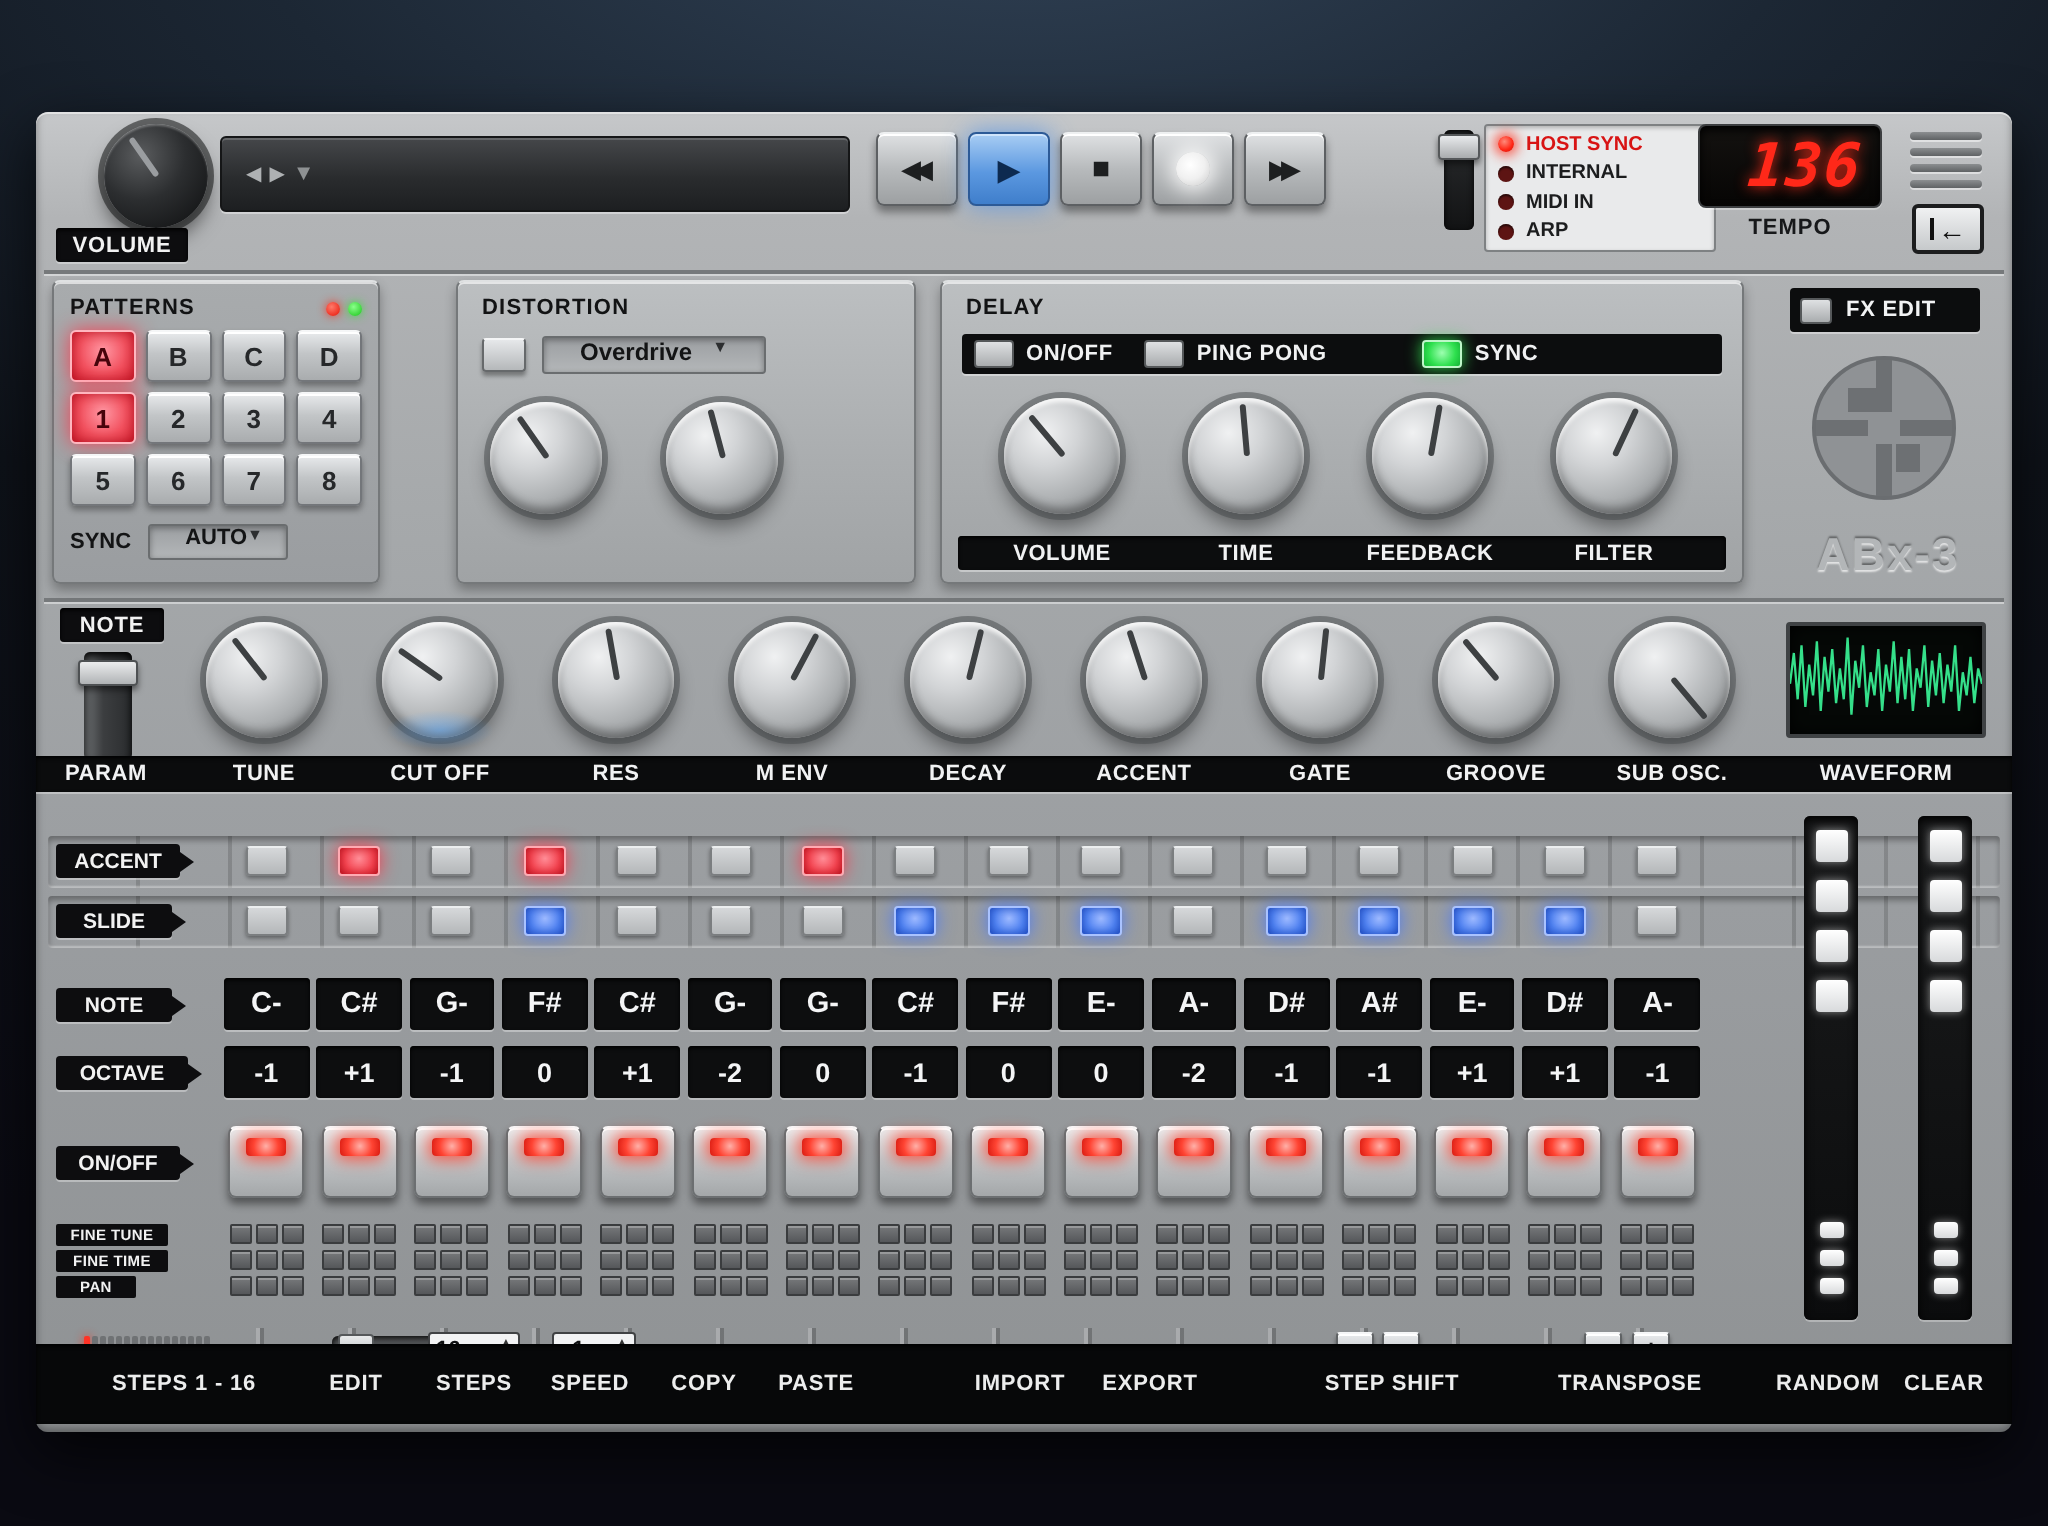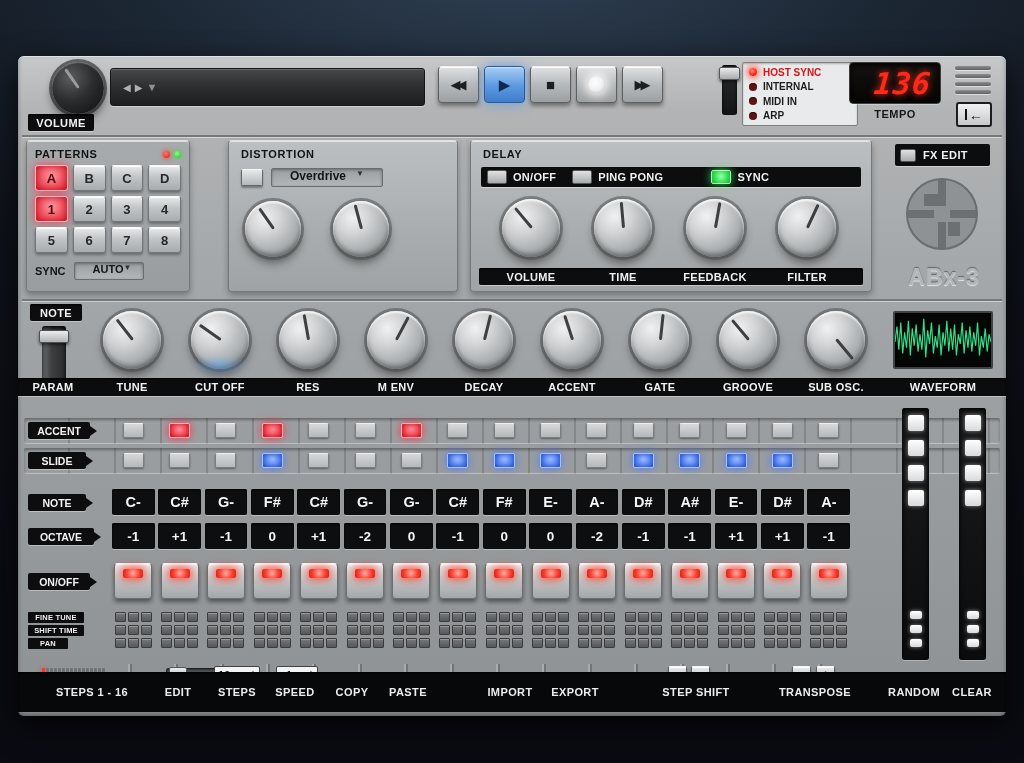"SHIFT TIME" div.tag-small { text: SHIFT -> FINE }
